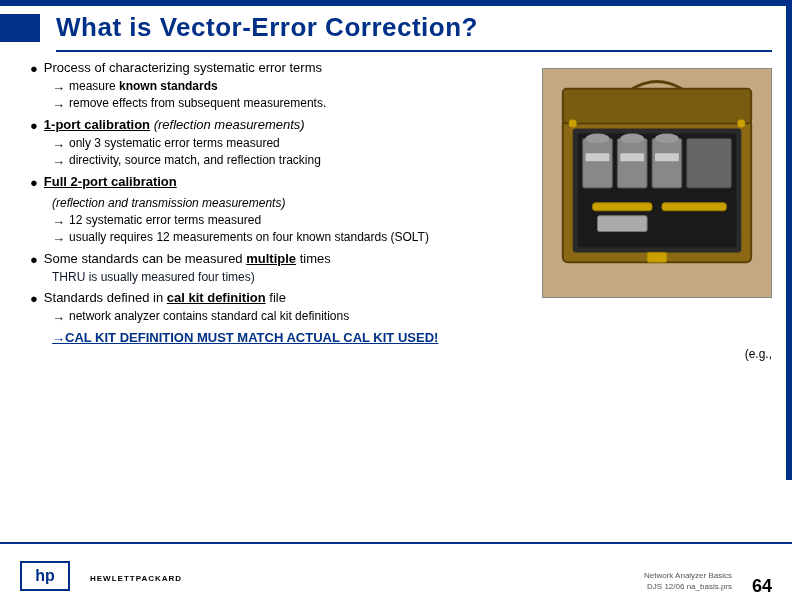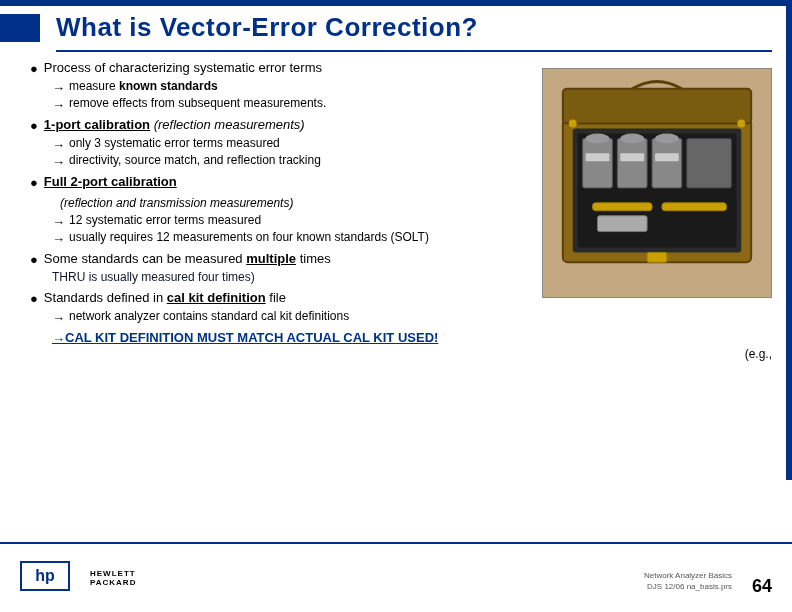"(reflection and transmission" div { margin-left: 30px -> 22px }
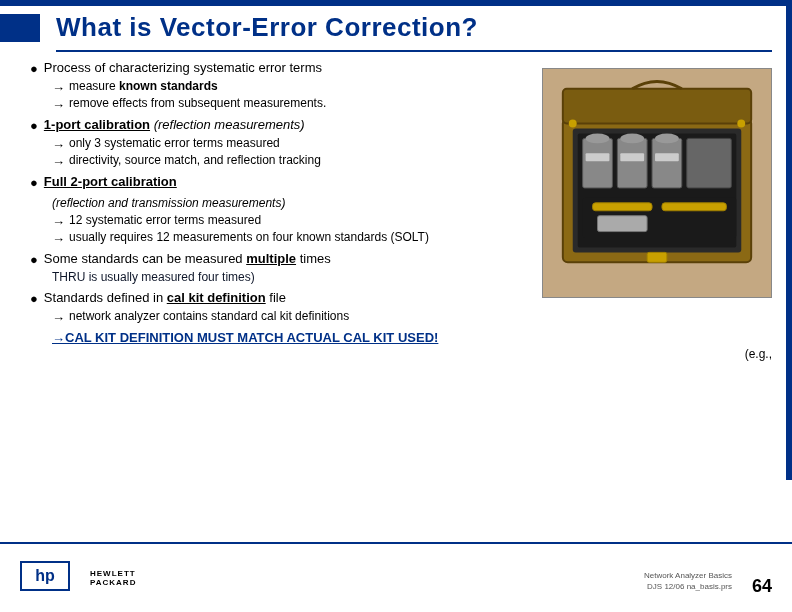"HEWLETT" .hp-brand { flex-direction: column -> row }
